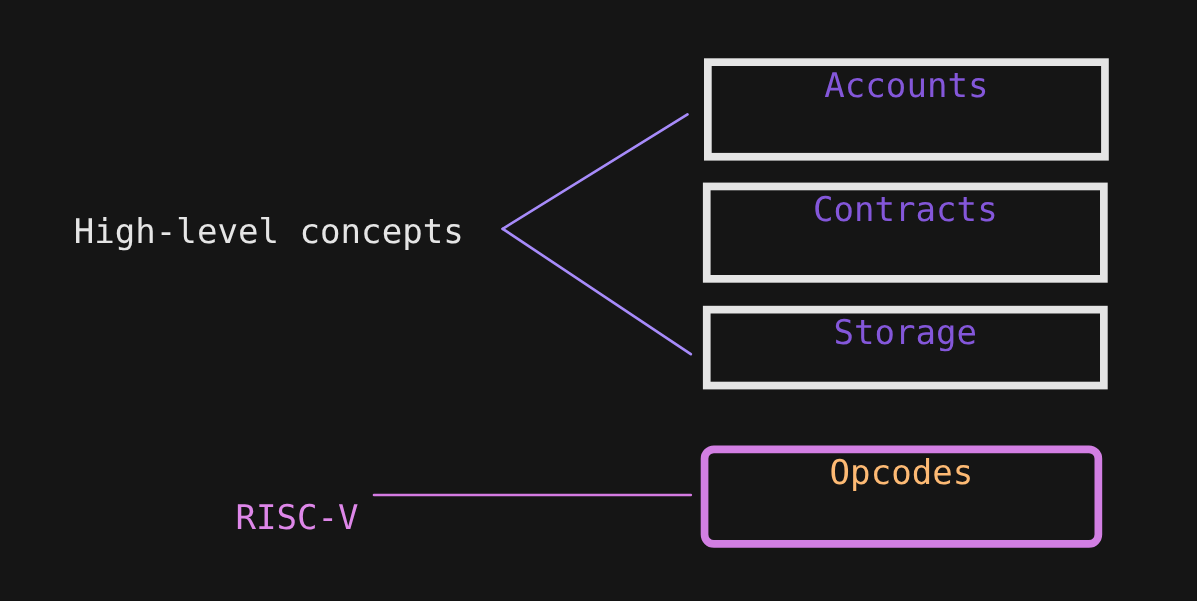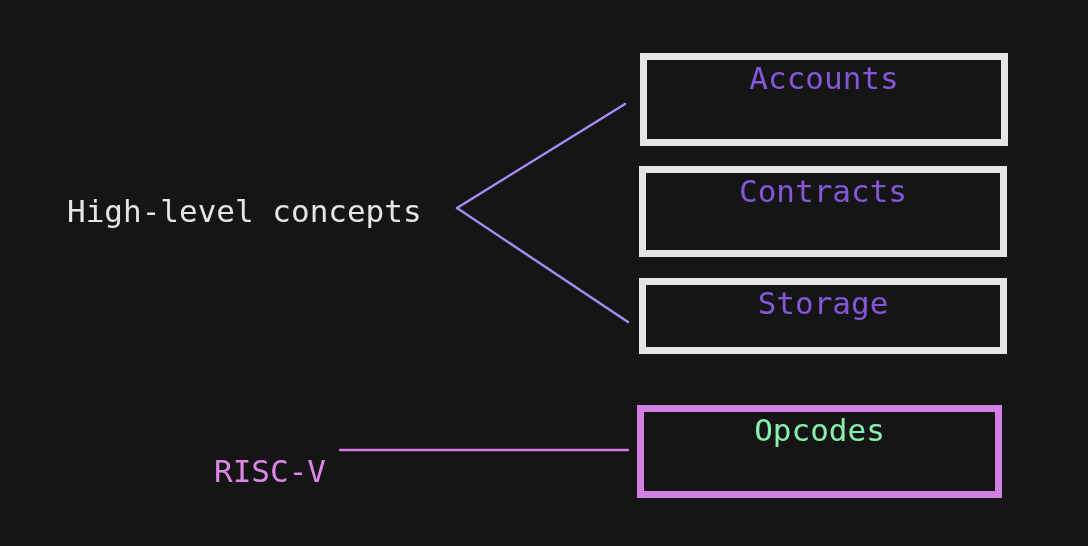"Opcodes" .node-box.pink { border-radius: none -> 12px; color: #86efac -> #fdba74 }
